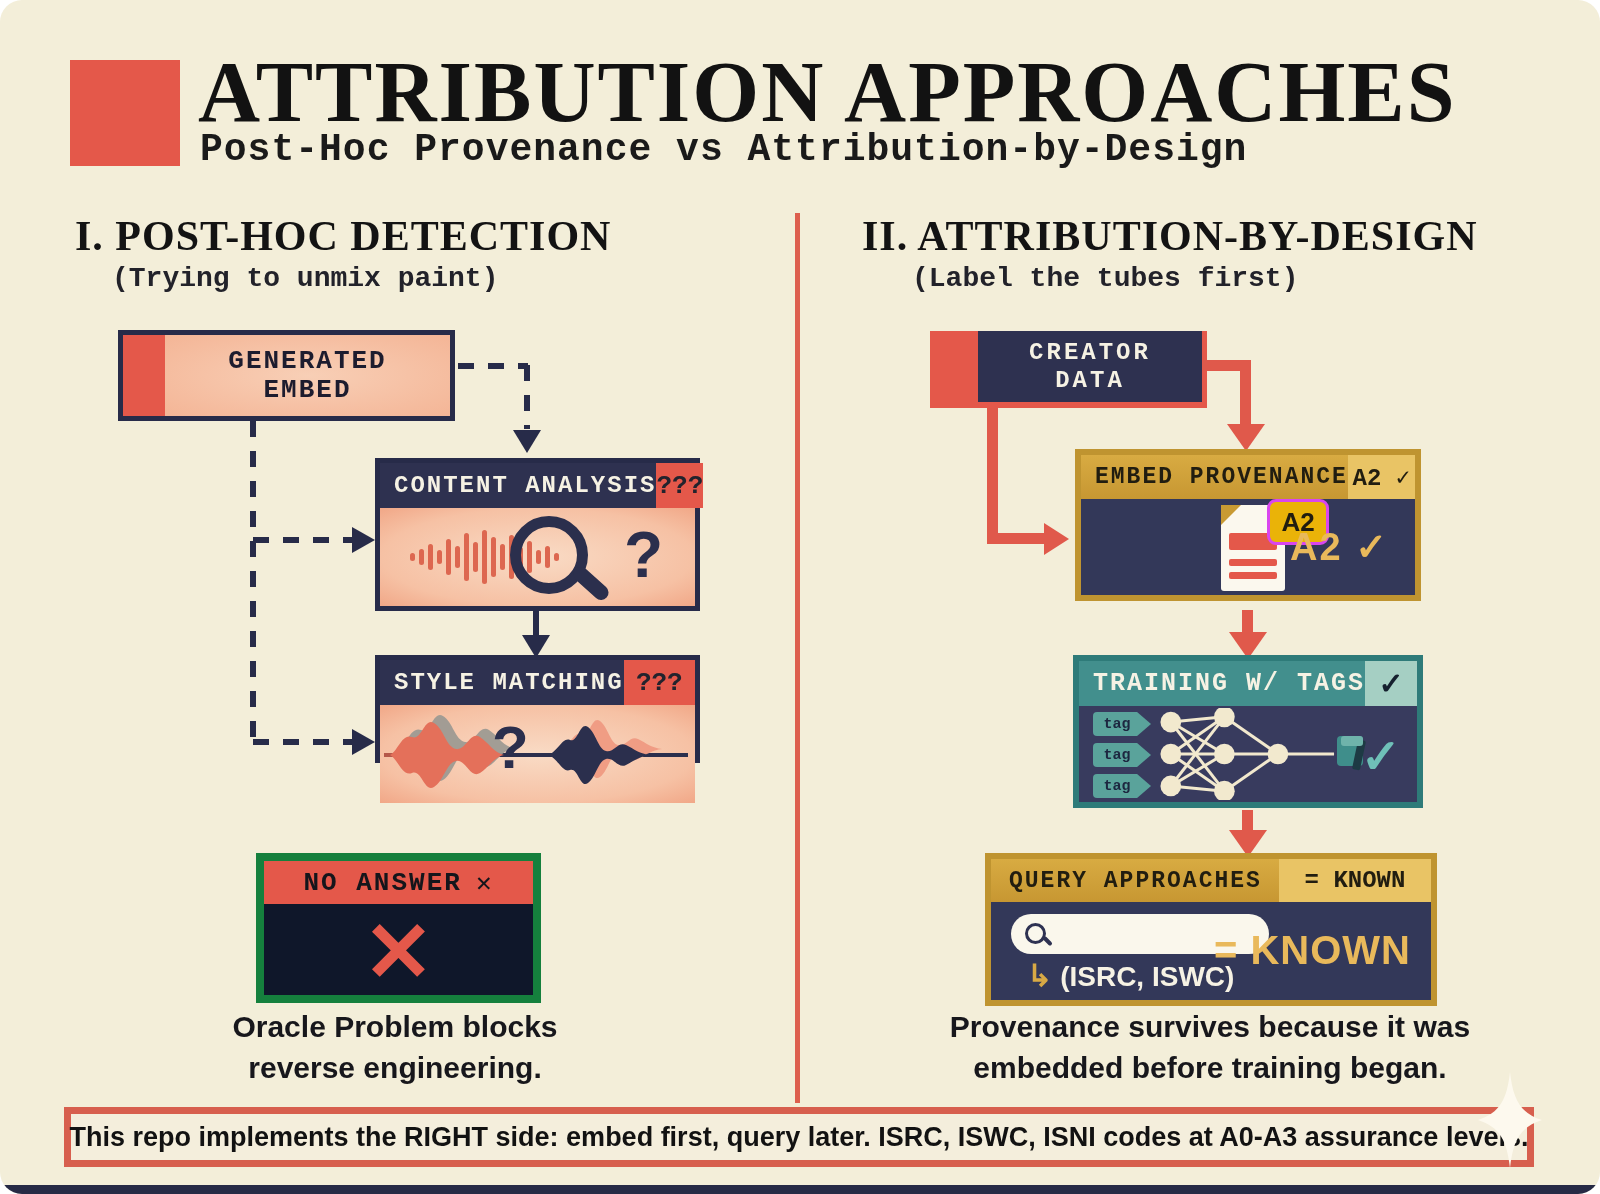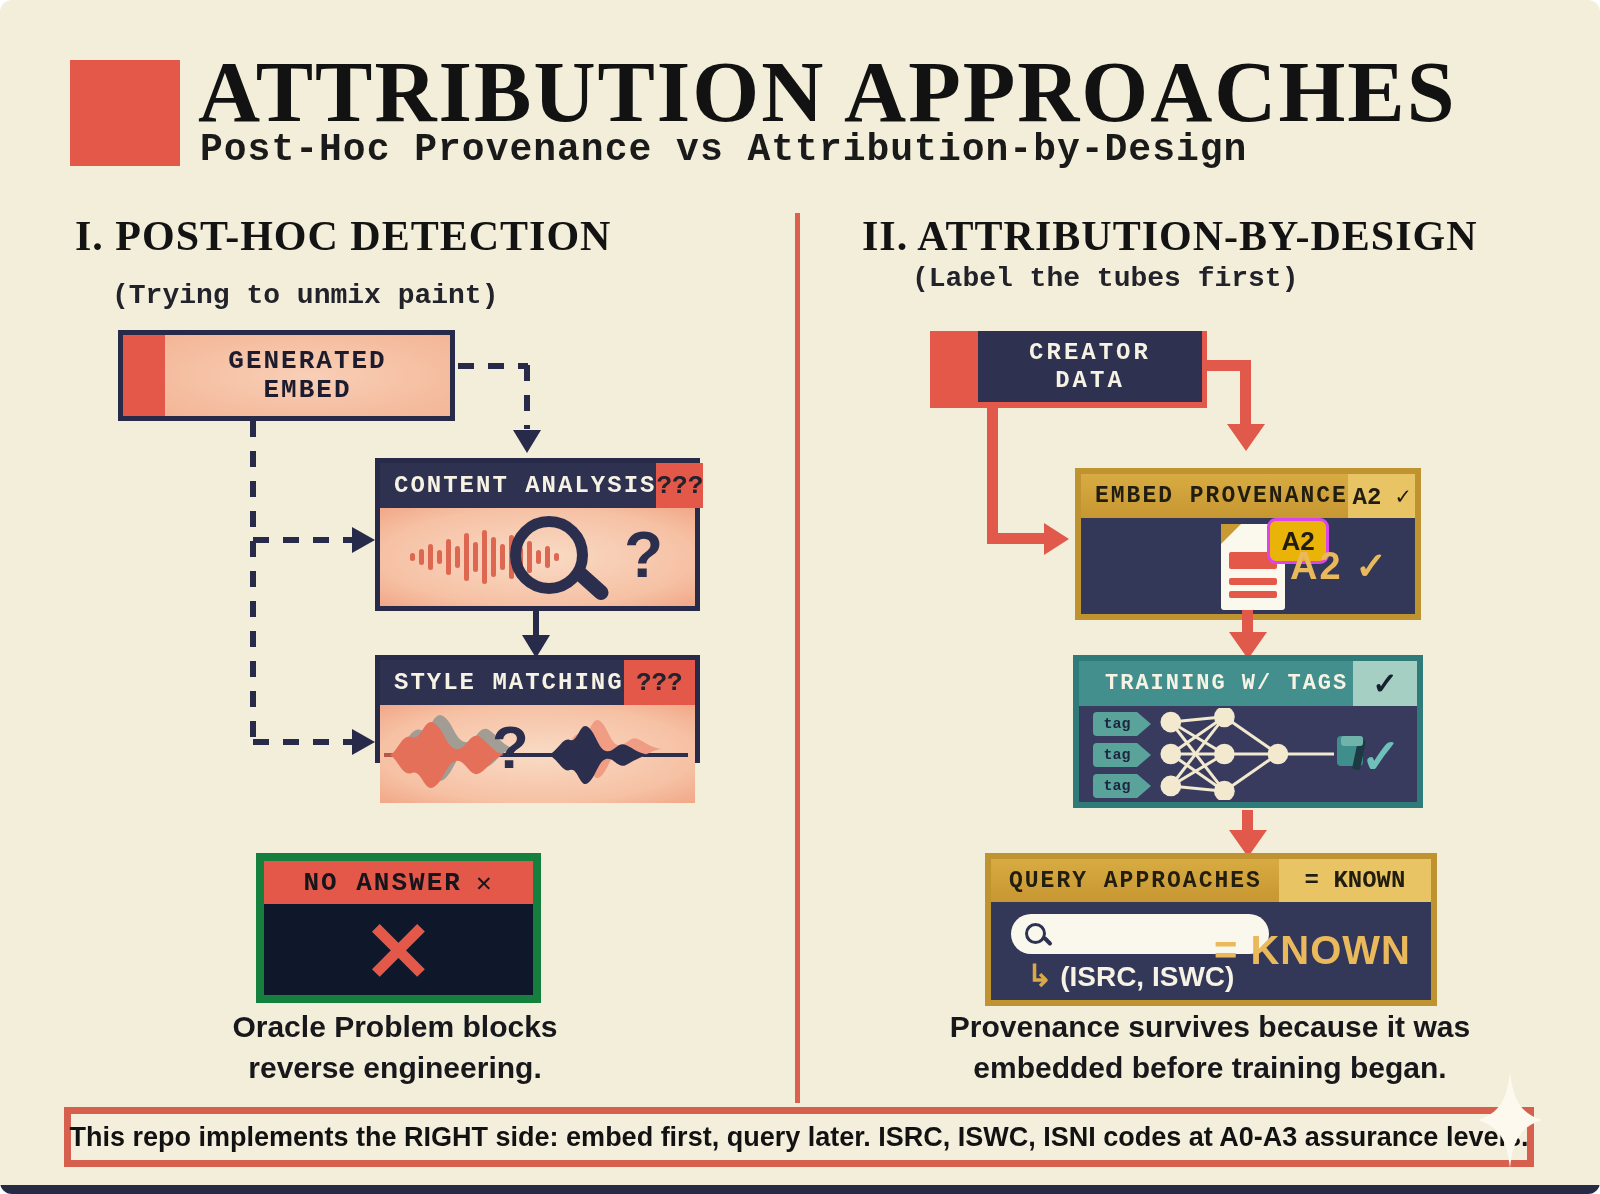"ATTRIBUTION APPROACHES" .canvas { border-radius: 12px -> 22px }
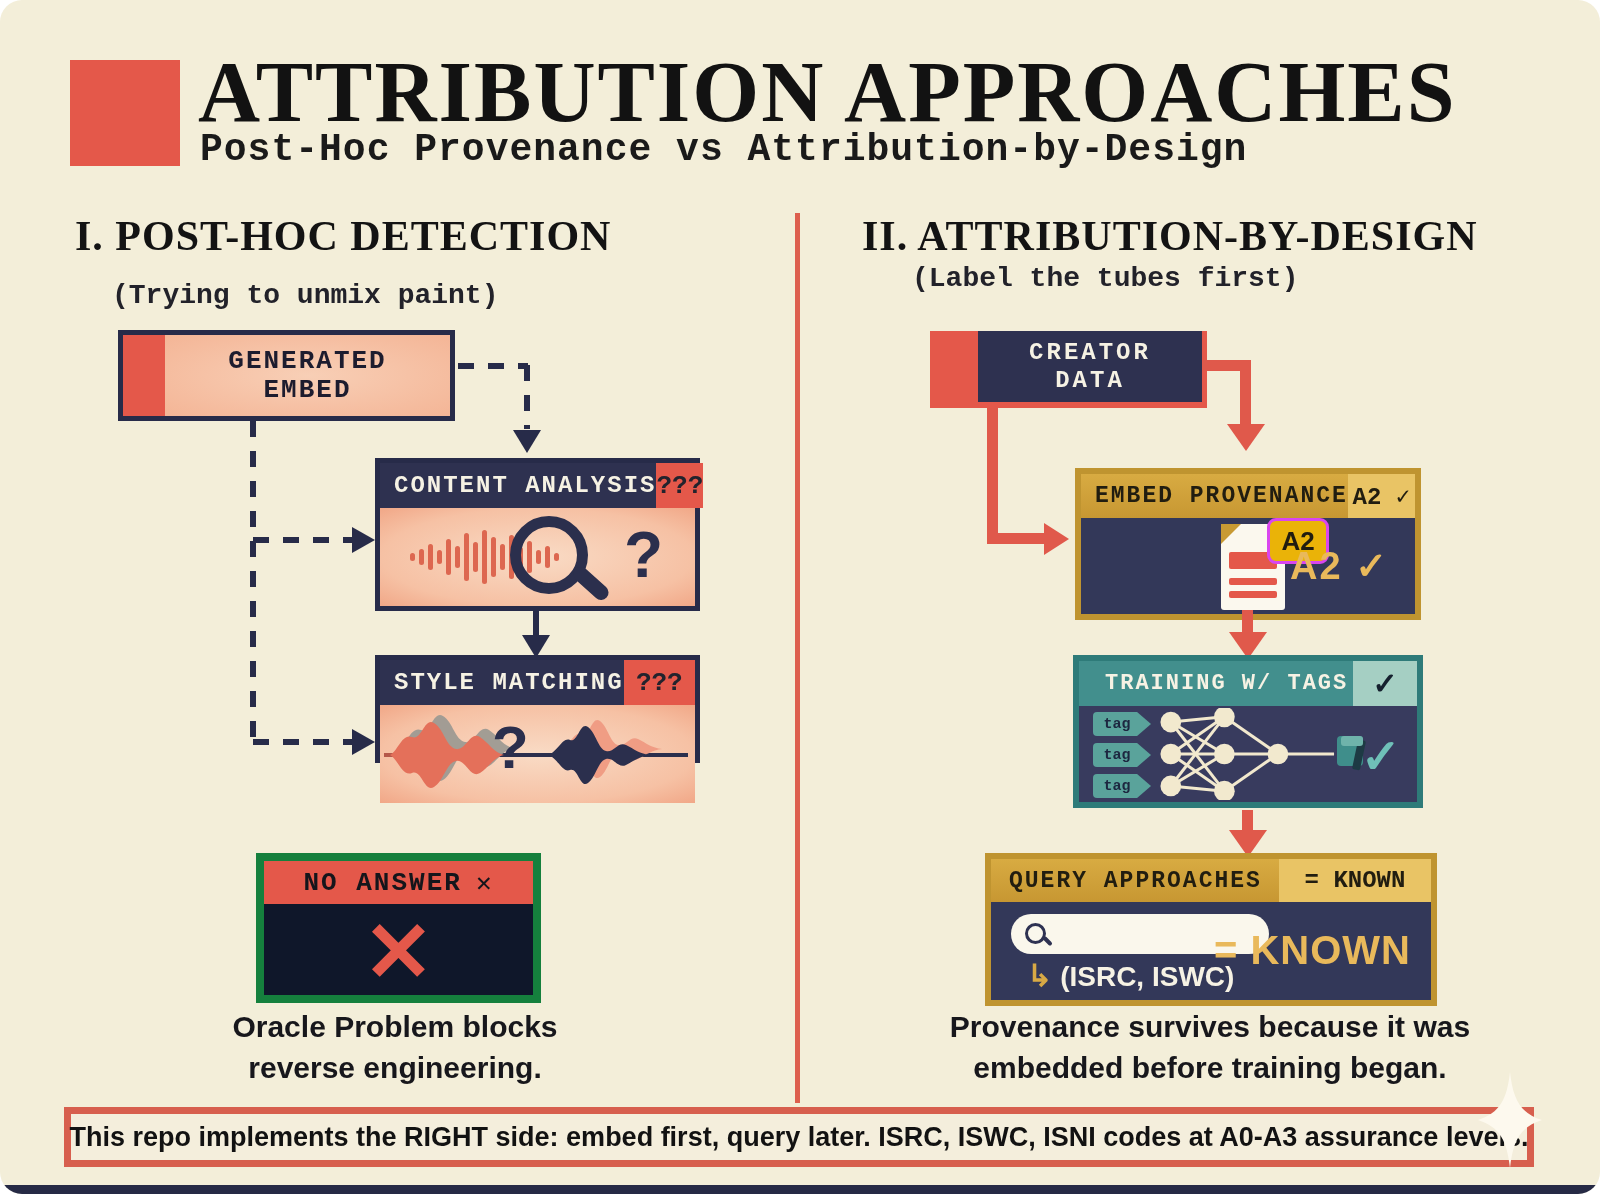"(Trying to unmix paint)" div.abs { top: 280px -> 263px }
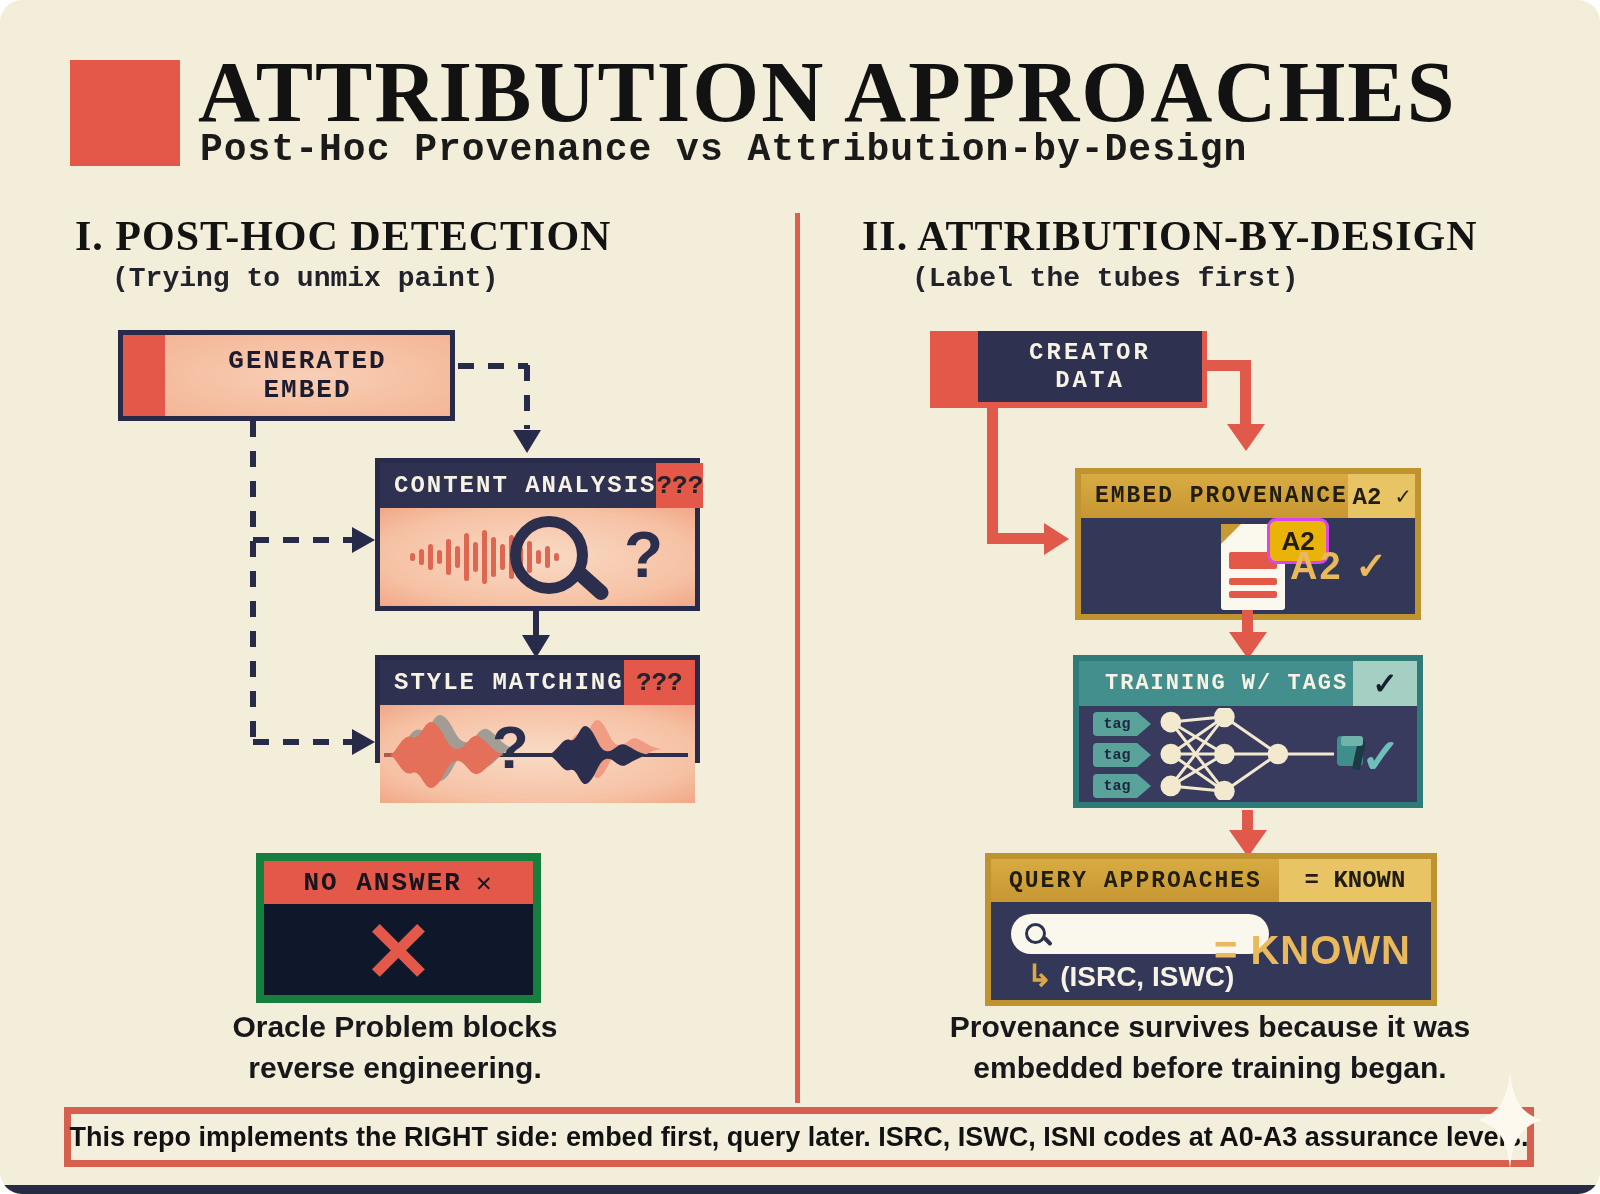"EMBED PROVENANCE" div.abs { top: 468px -> 449px }
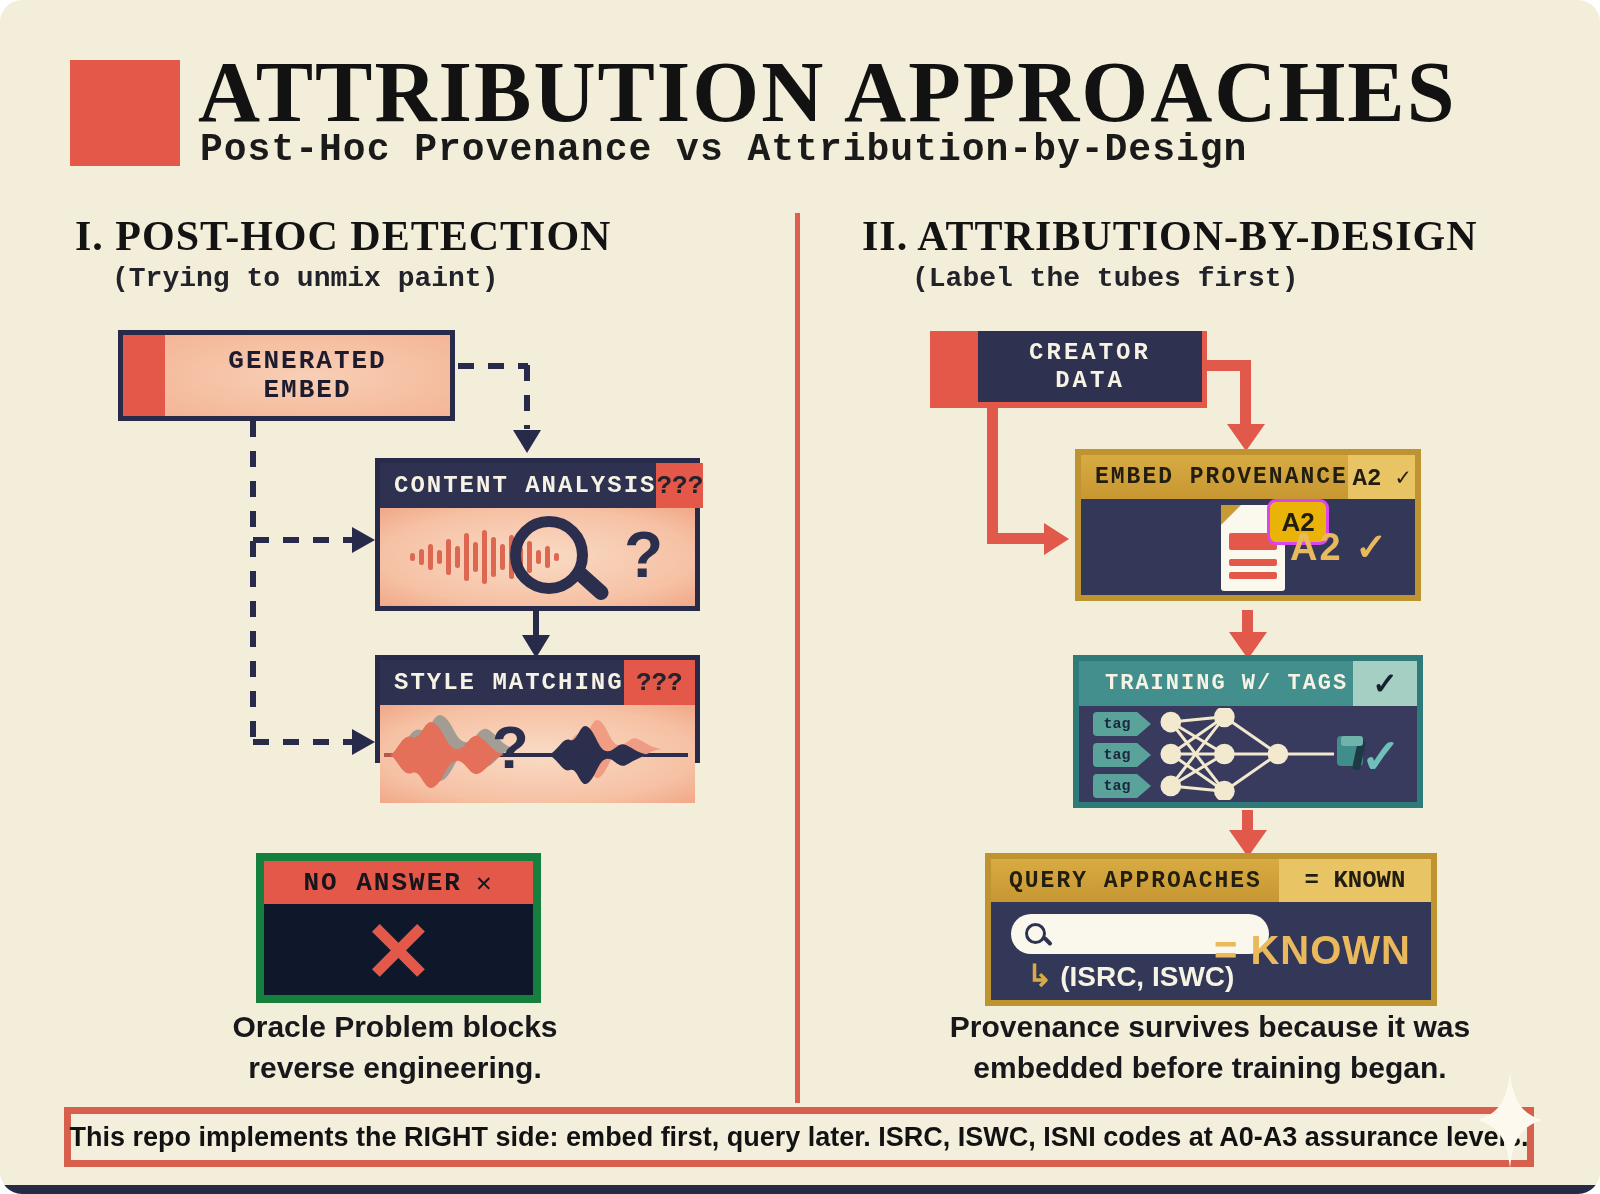"TRAINING W/ TAGS" .teal-header .main { font-size: 22px -> 25px; padding-left: 26px -> 14px }
